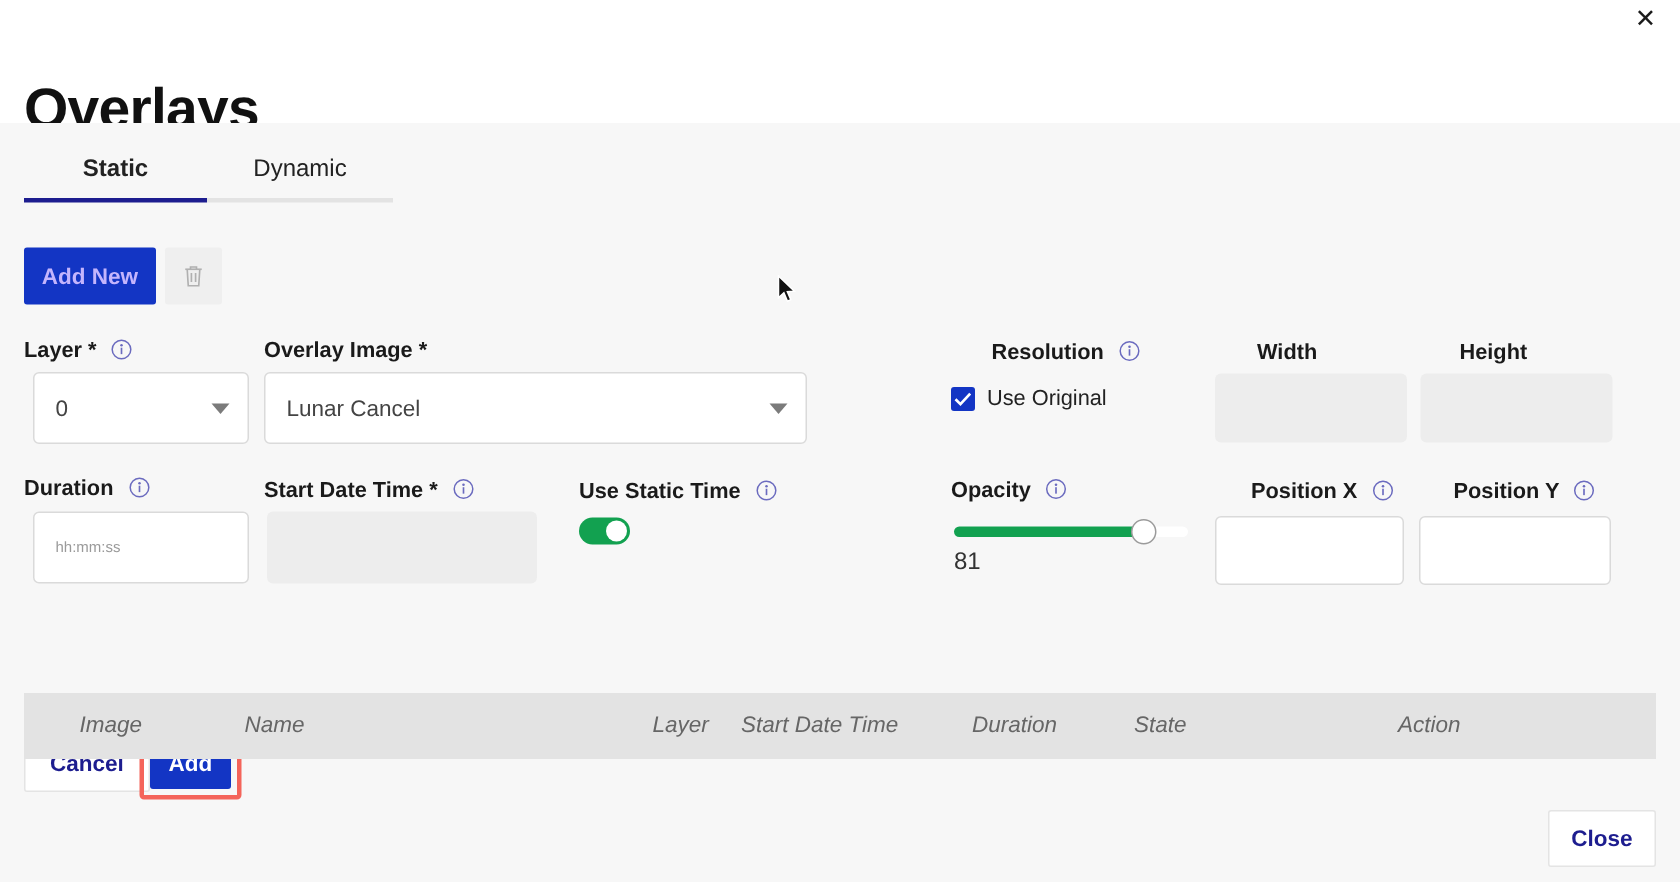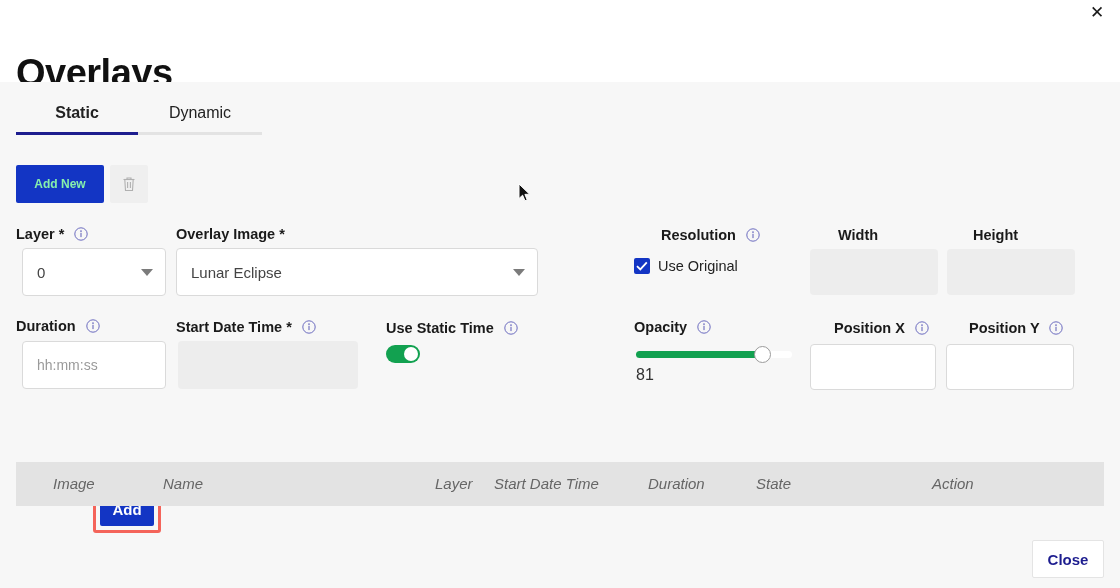"Add New" .btn-add-new { color: #86efac -> #c4b5fd; font-size: 12px -> 15px }
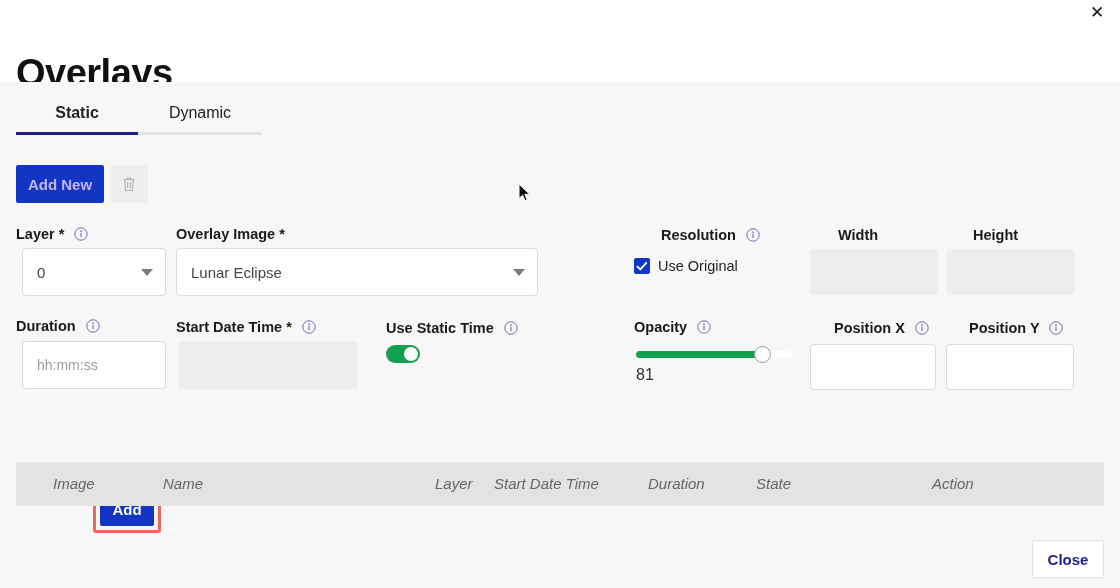"Lunar Eclipse" span.select-value { text: Eclipse -> Cancel }
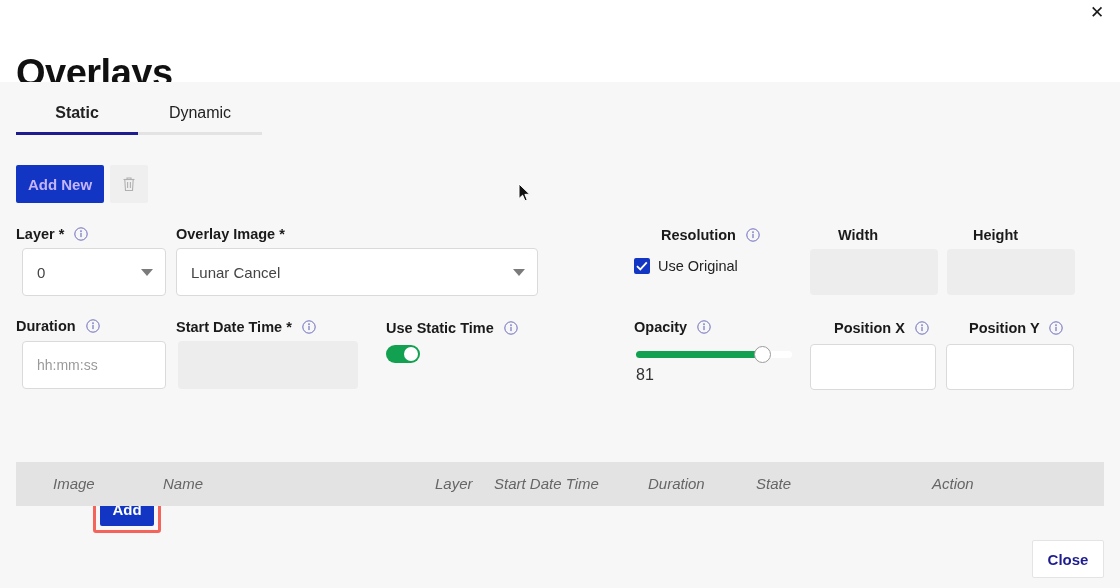"hh:mm:ss" .input-box { font-size: 14px -> 10px }
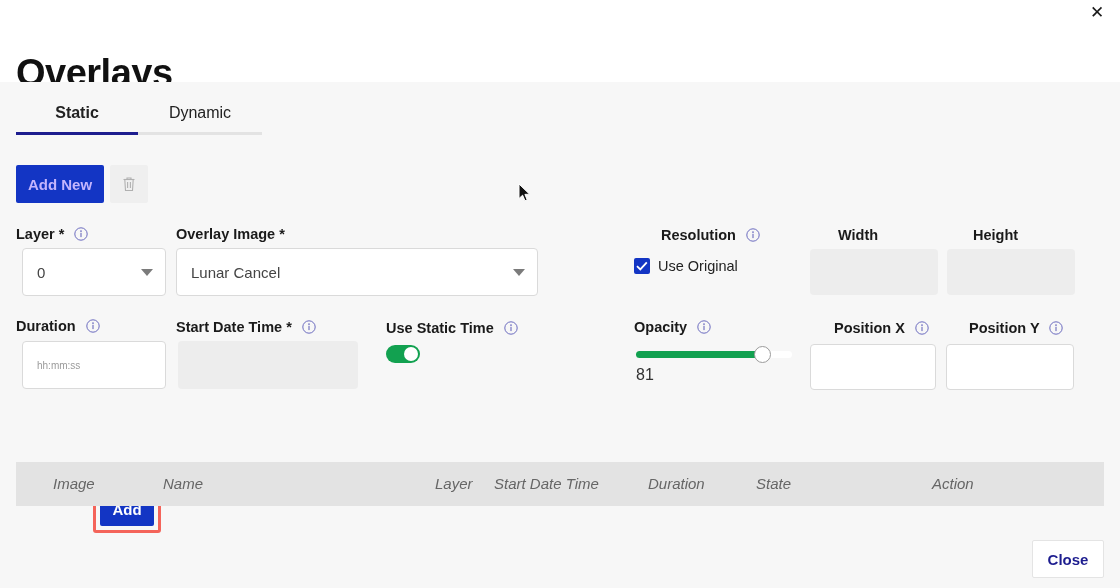"Cancel" button.btn-cancel { html: none -> <button>Cancel</button> }
